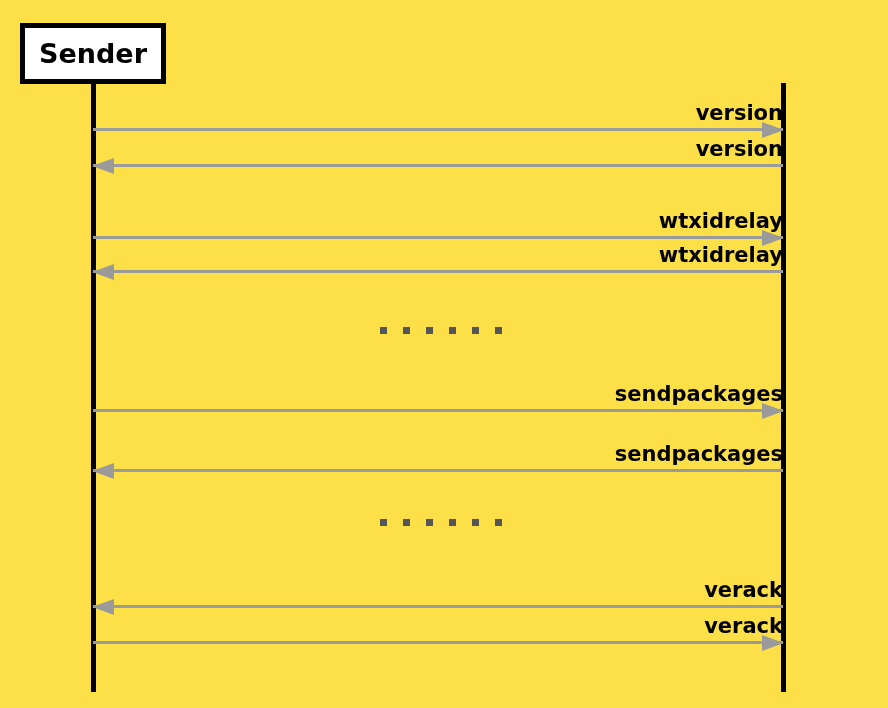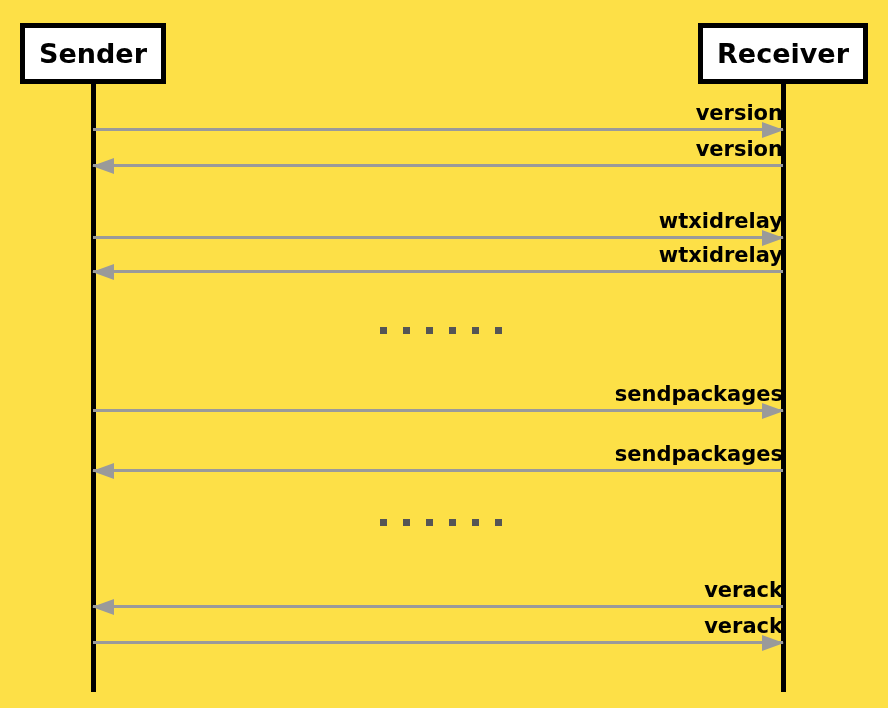"Receiver" div.participant-box { html: <div> <span>Receiver</span> </div> -> none }
